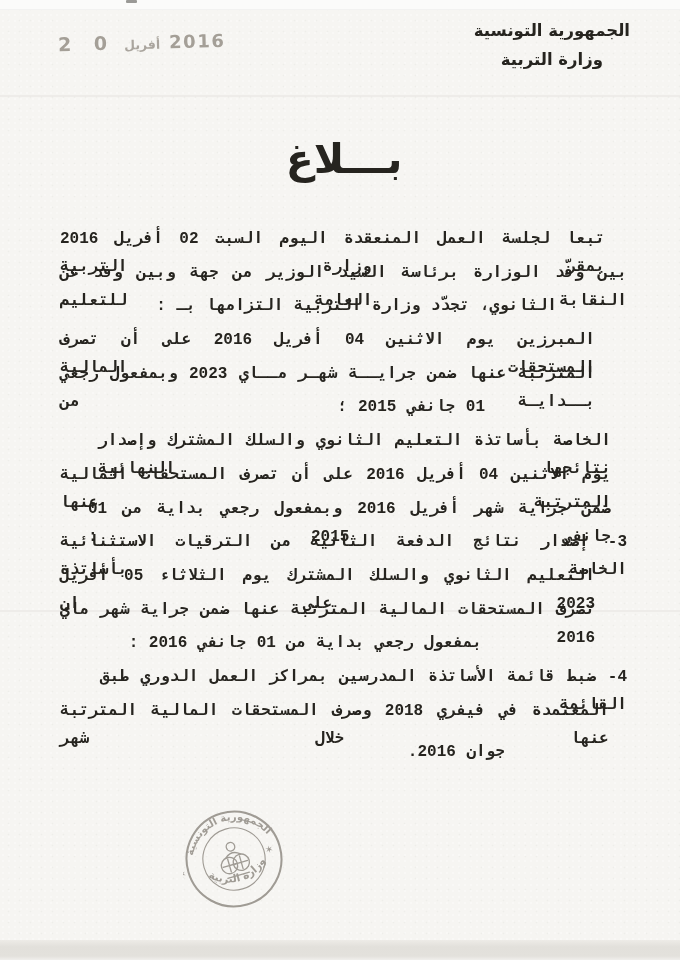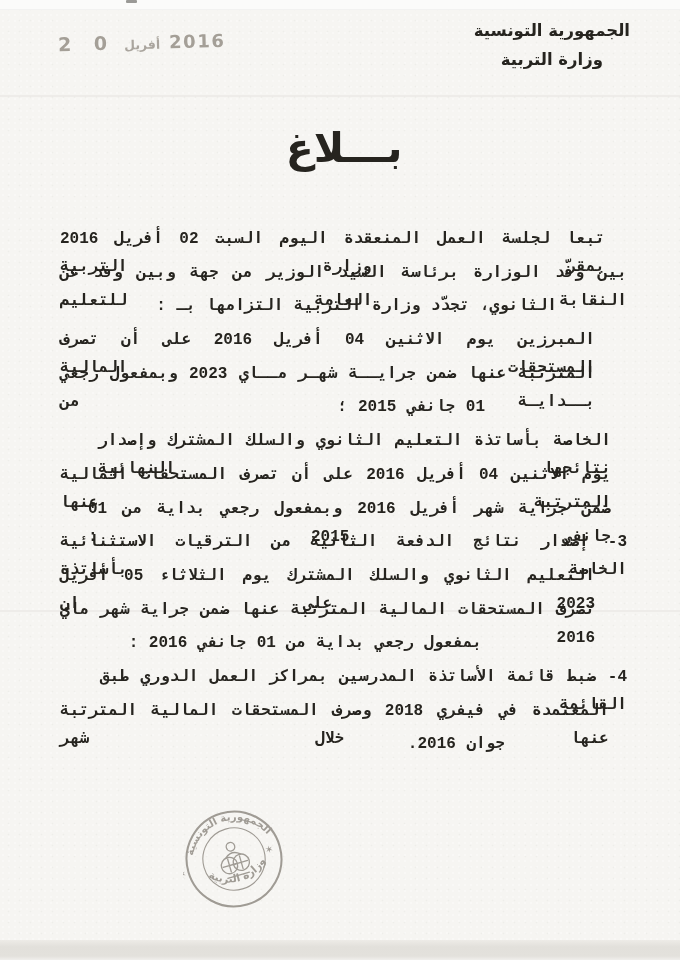"بـــلاغ" .doc-title { margin: 0 -> 11px }
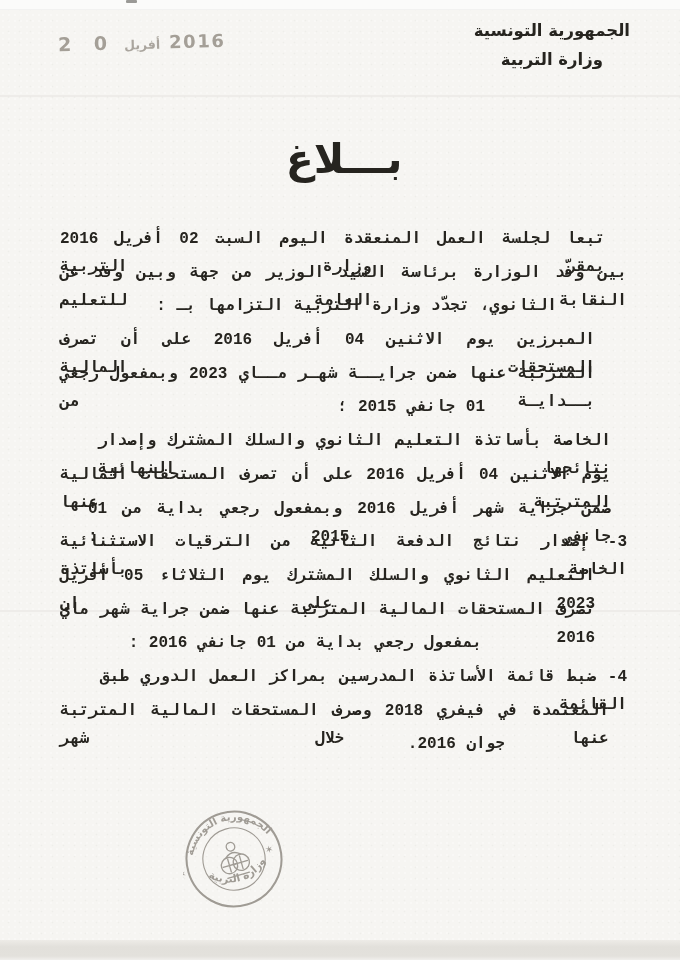"جوان 2016." div.line { margin-top: none -> 8px }
